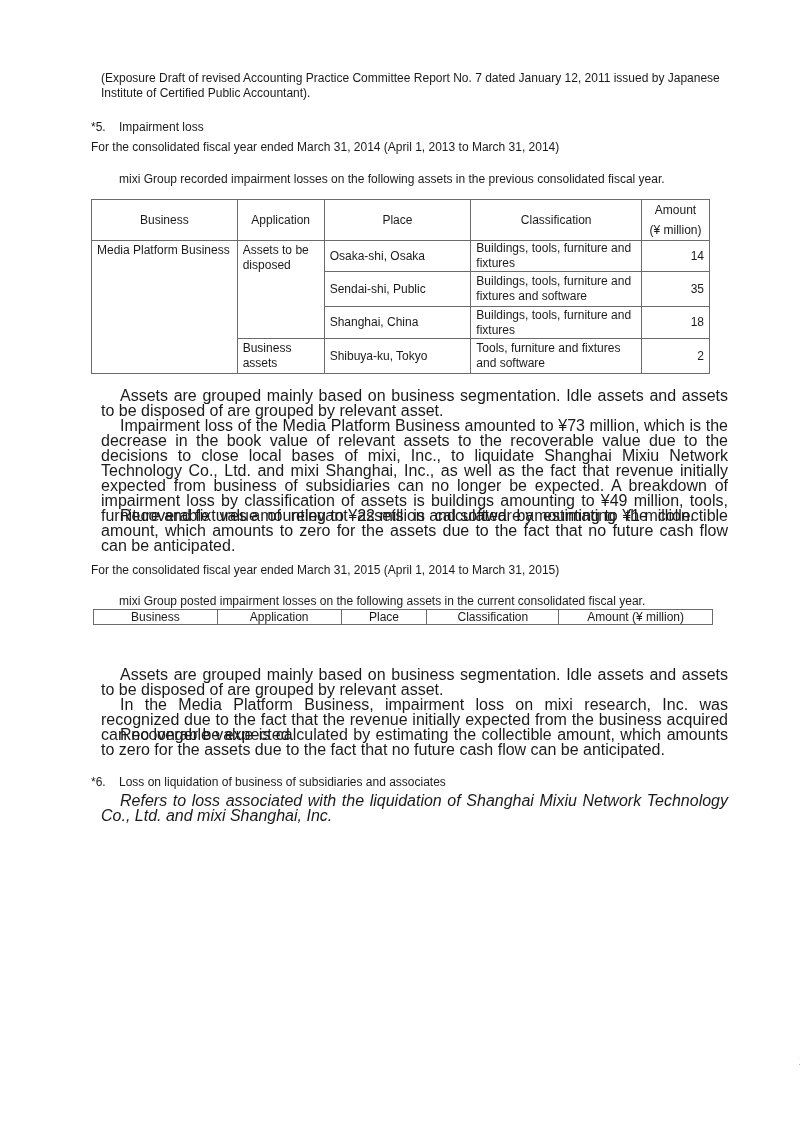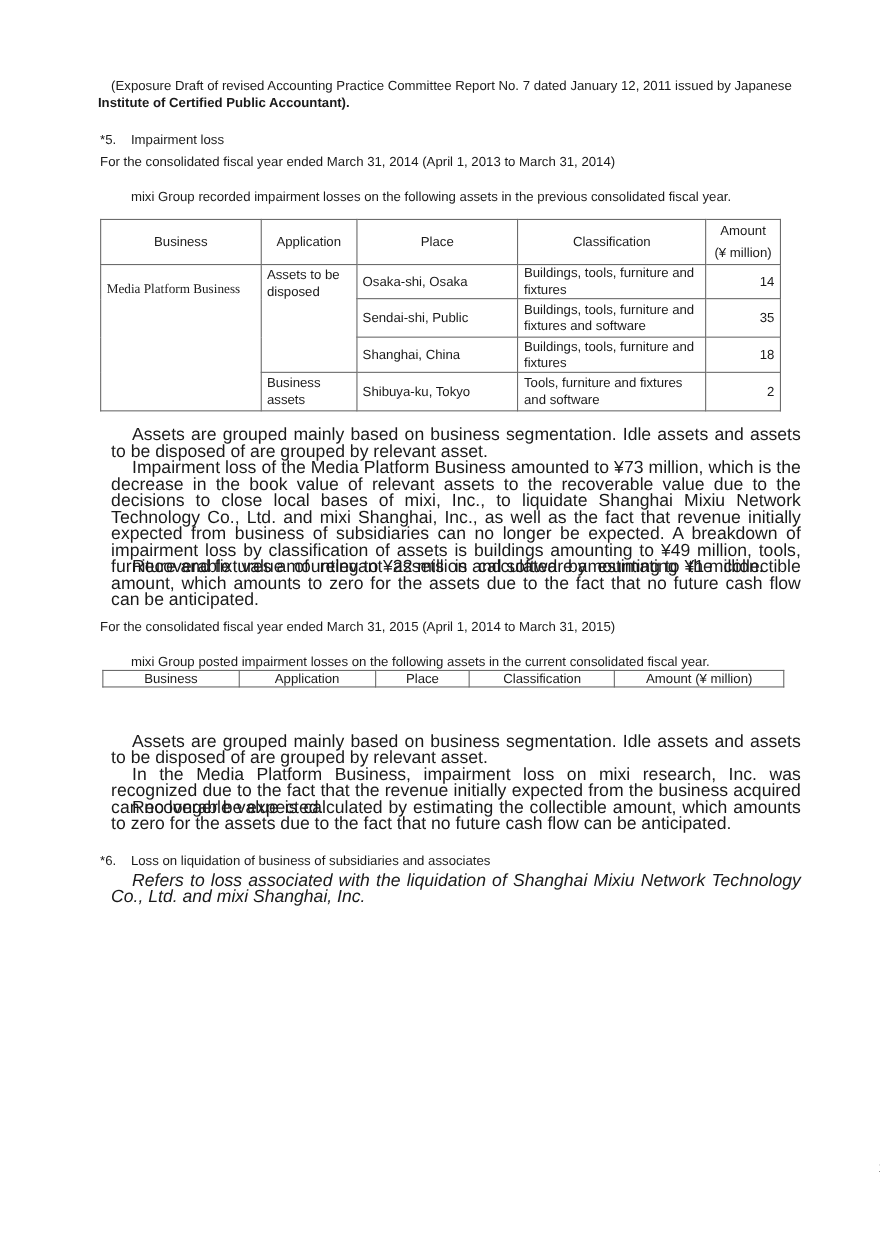"Institute of Certified Public" div.line { font-weight: bold -> none; left: 89px -> 101px }
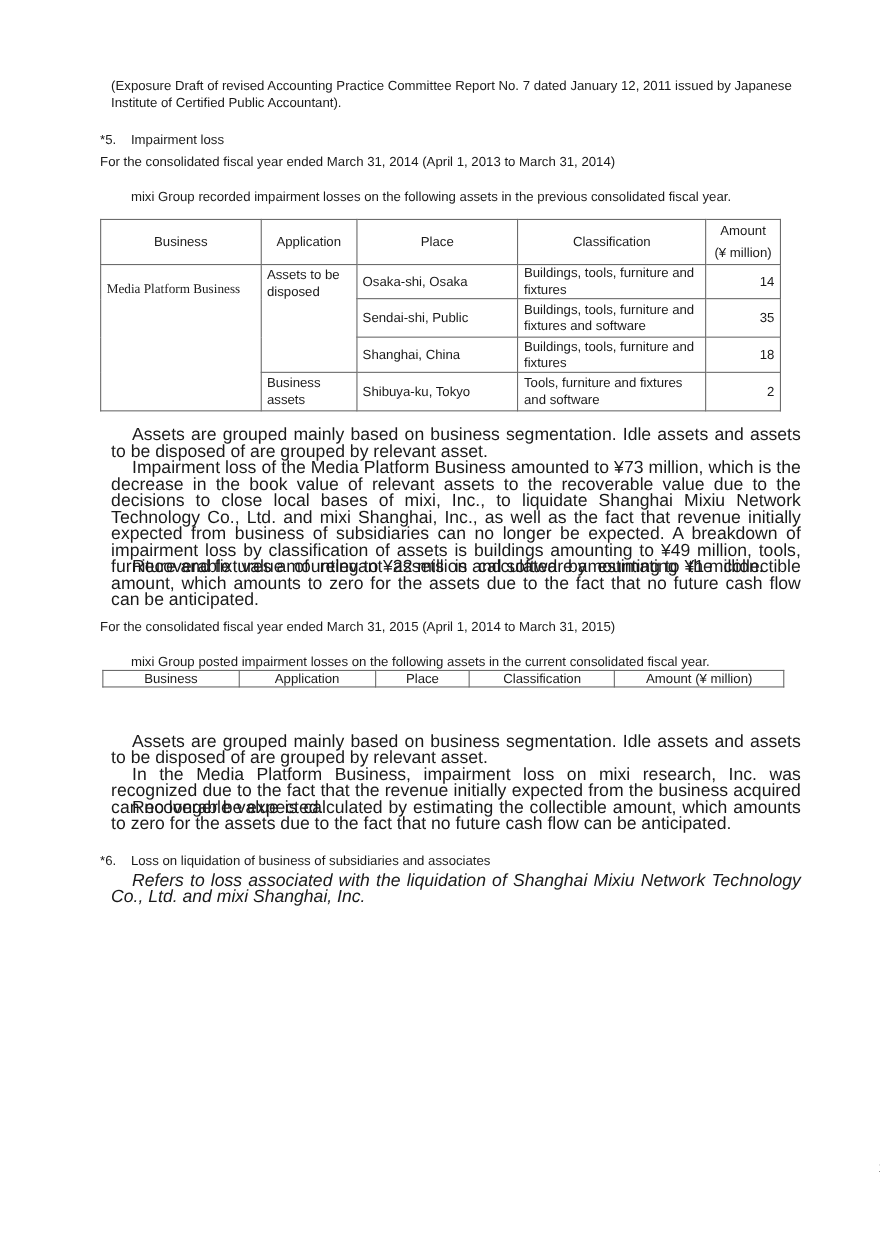"Media Platform Business" td { font-family: Liberation Serif, serif -> none; padding-top: 14px -> 2px }
